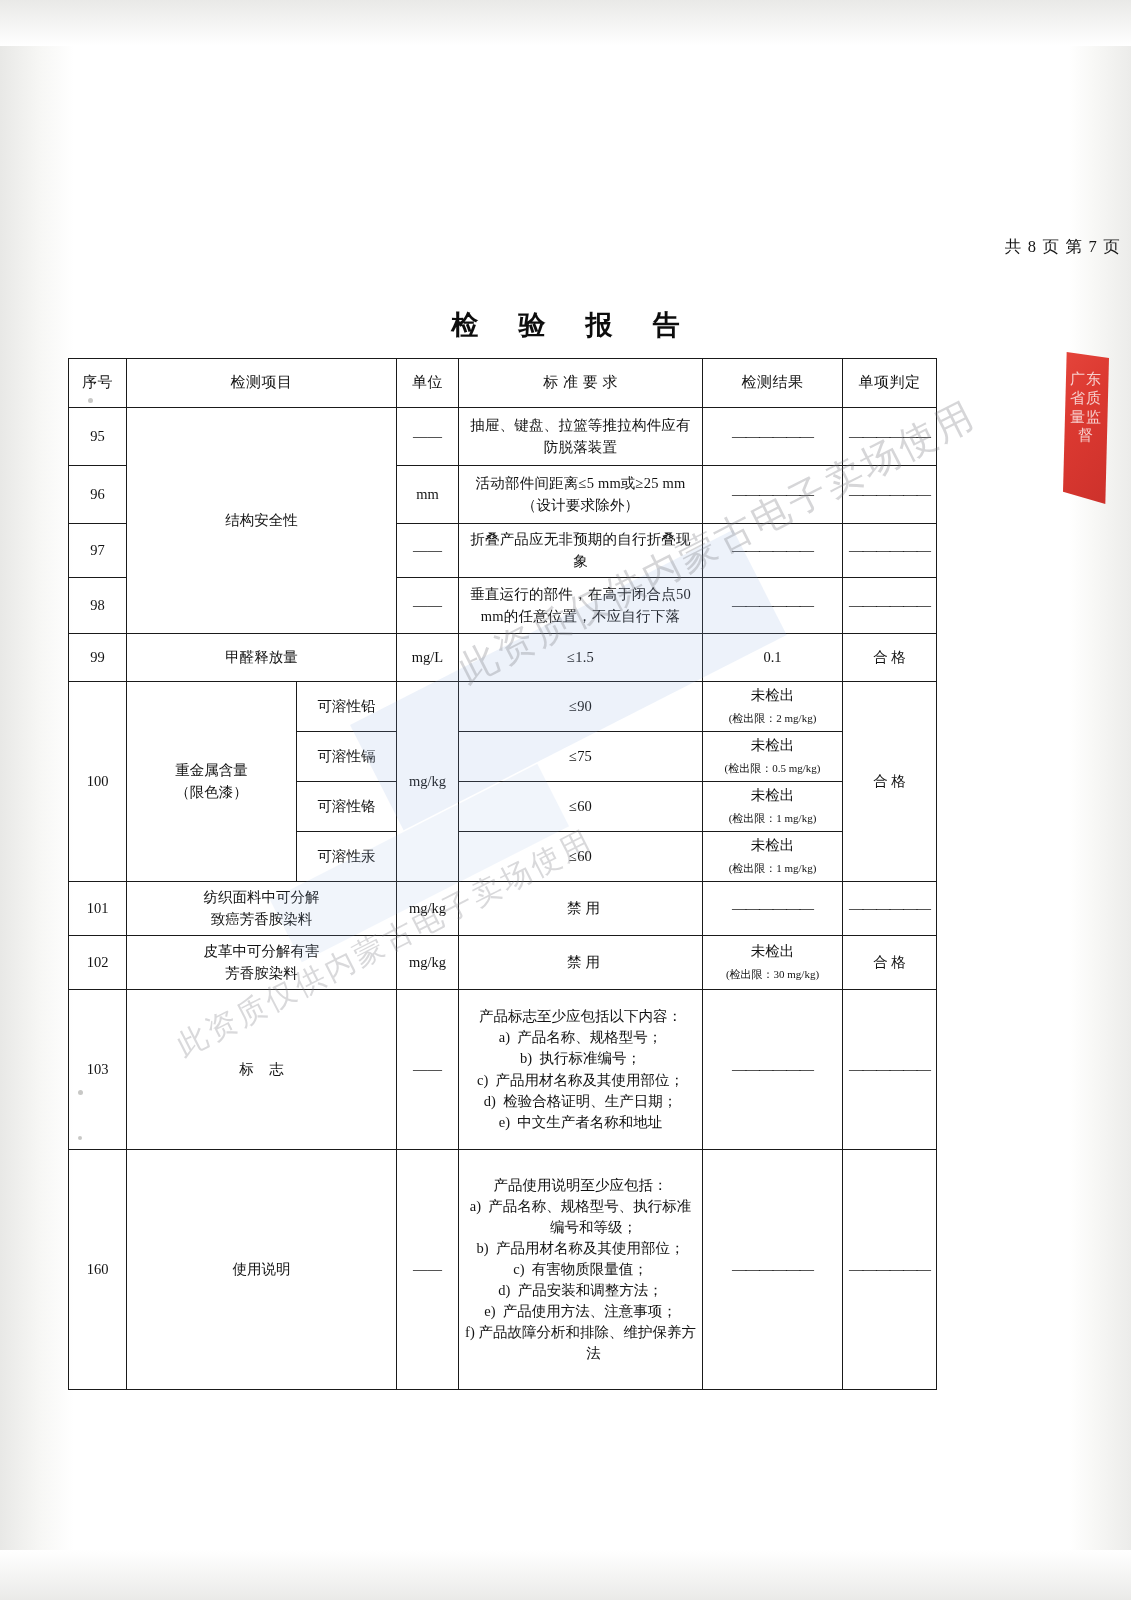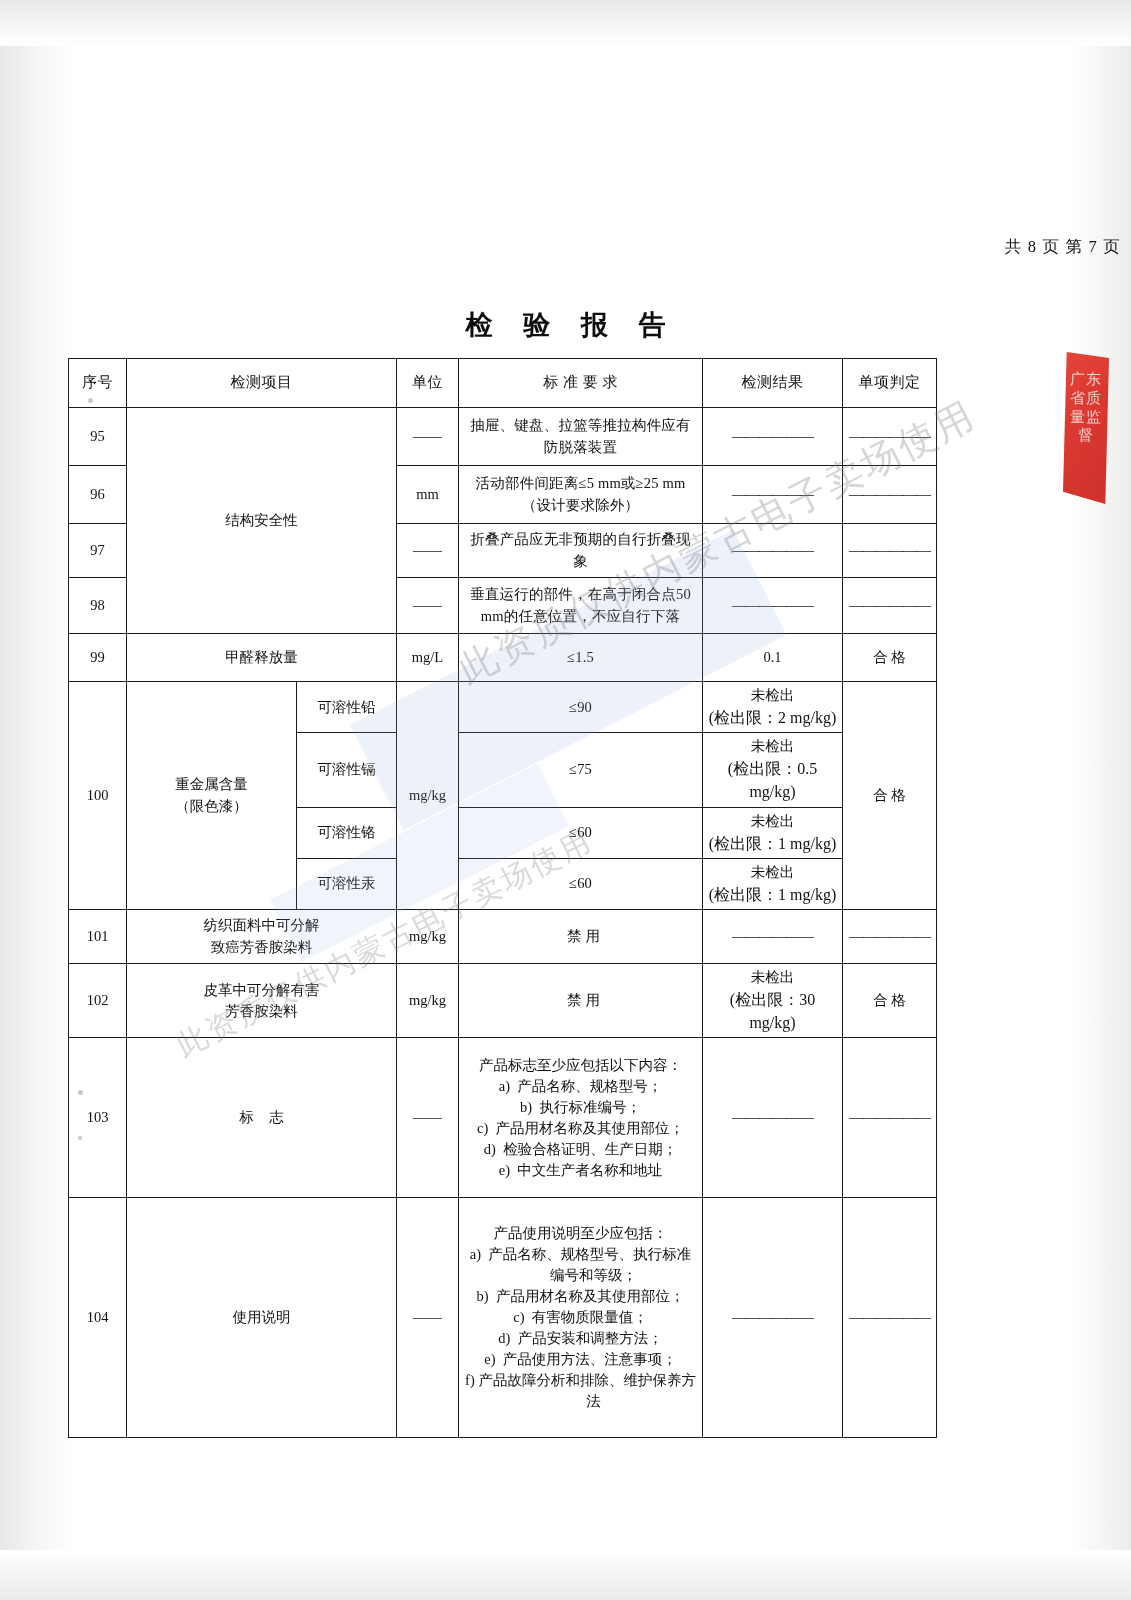"检 验 报 告" .doc-title { font-family: none -> Liberation Mono, monospace }
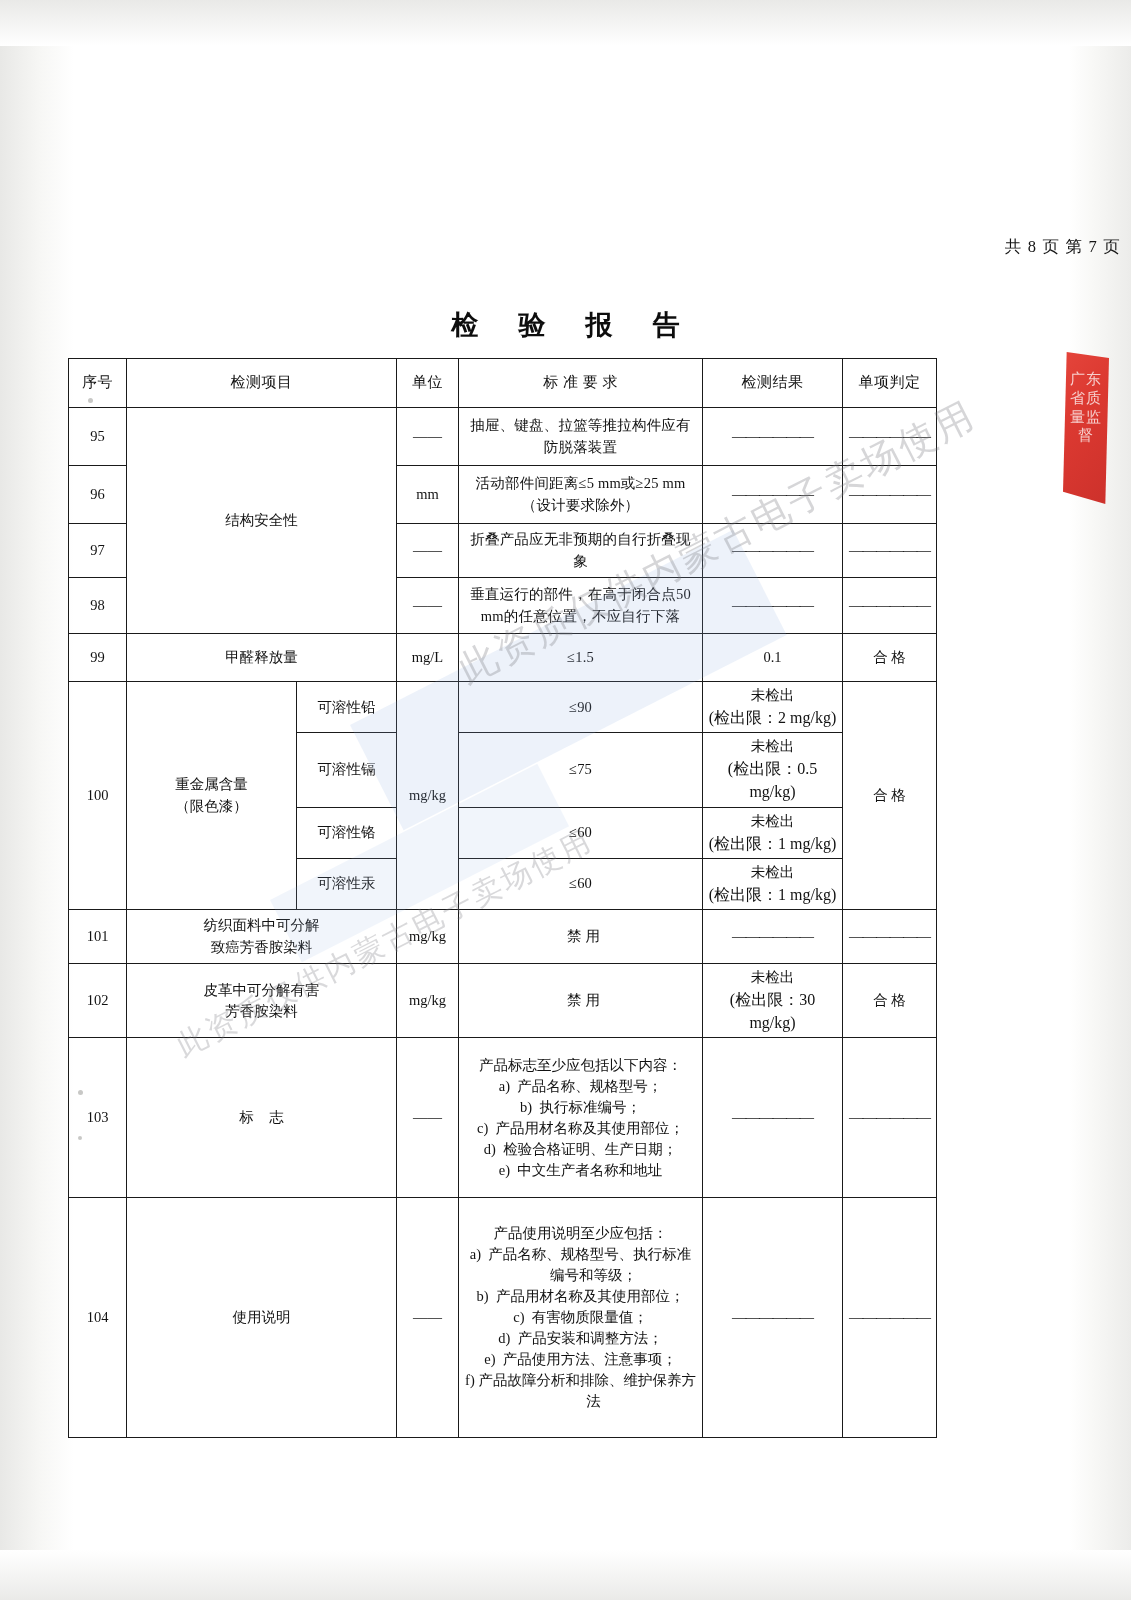"(检出限：2 mg/kg)" .res-two .small { font-size: 16px -> 11px }
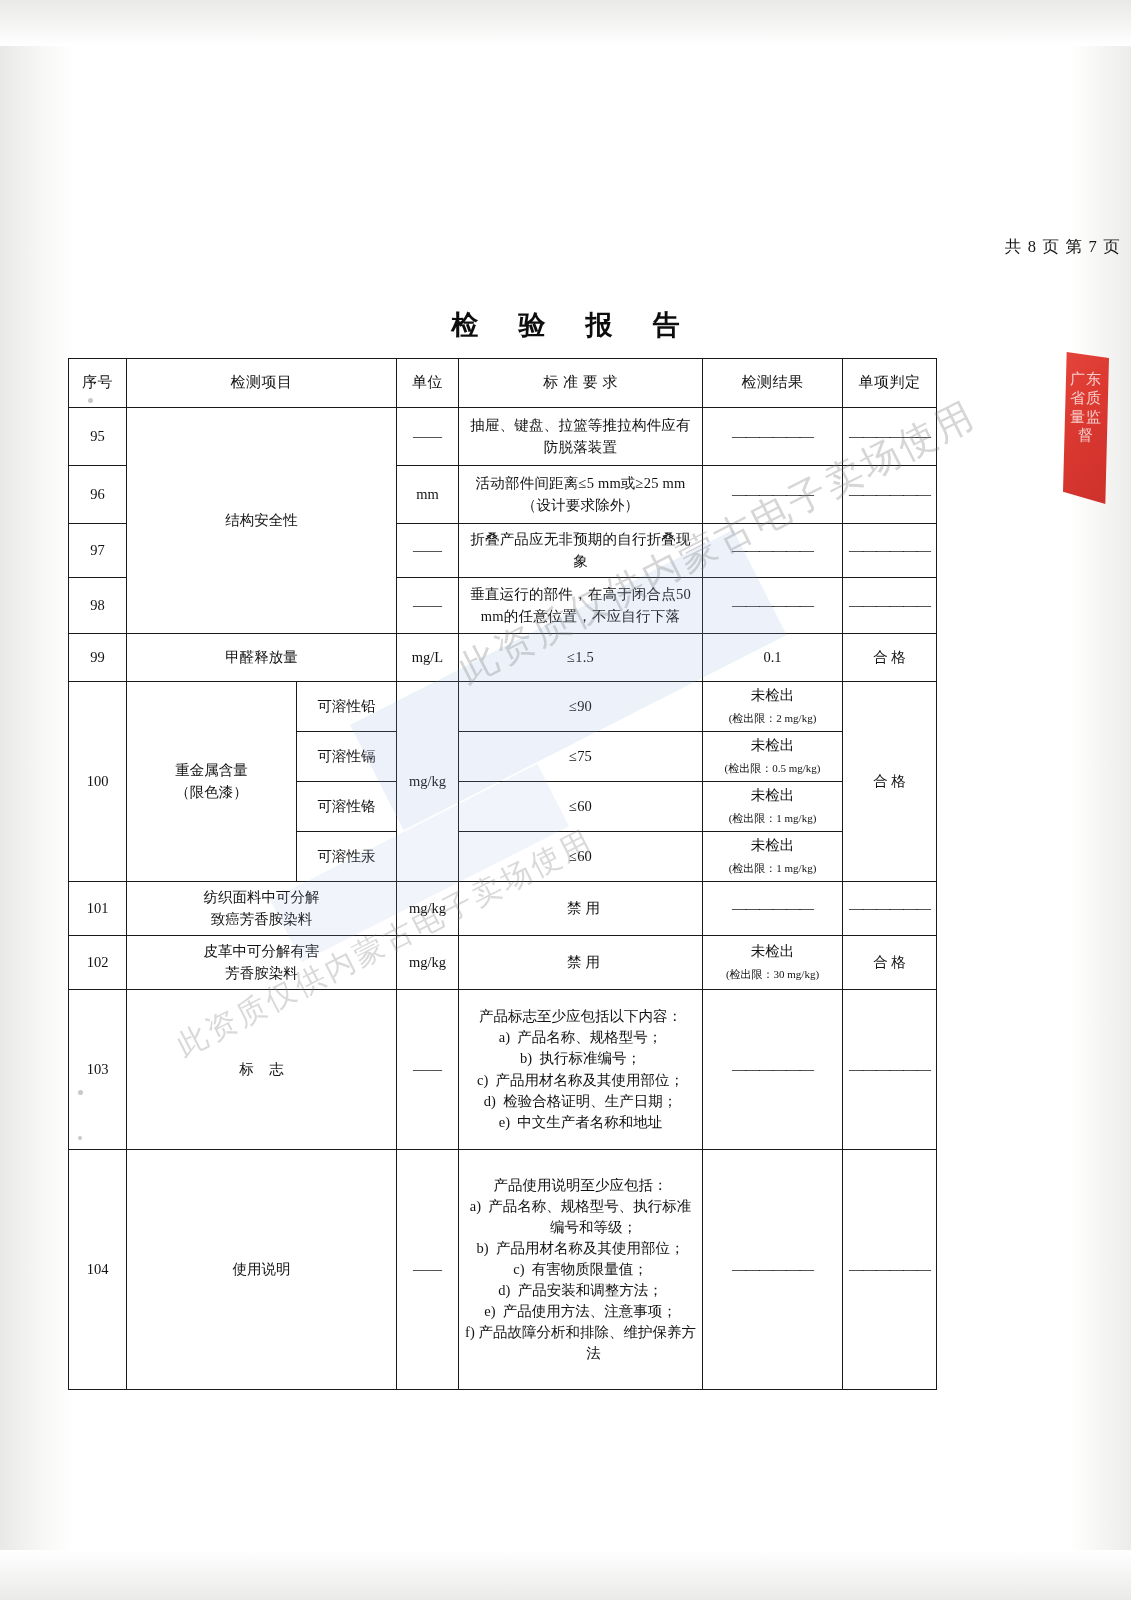"104" td { text: 104 -> 160 }
